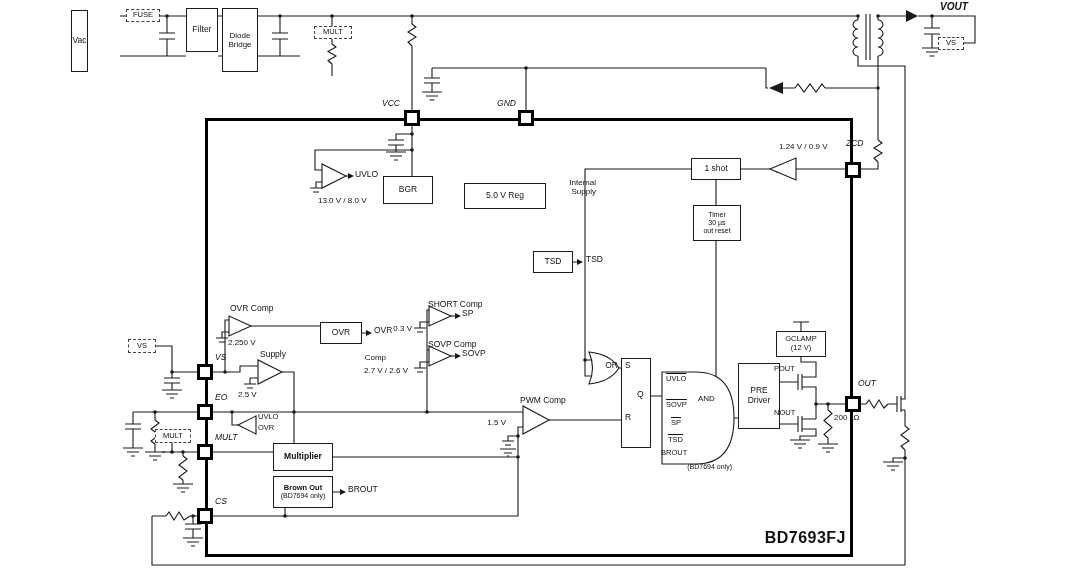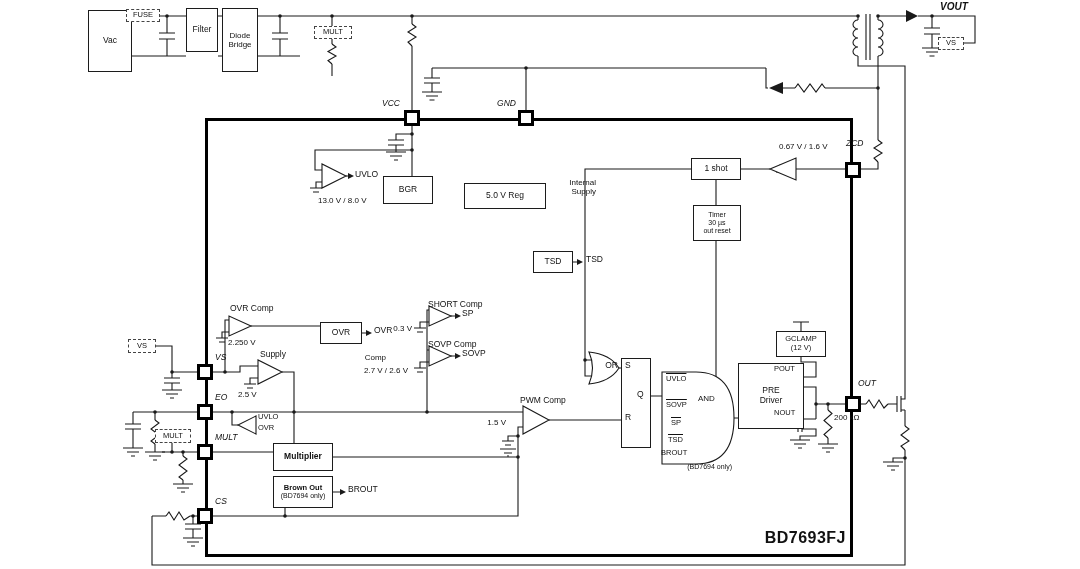"Vac" div.box { left: 88px -> 71px; width: 44px -> 17px }
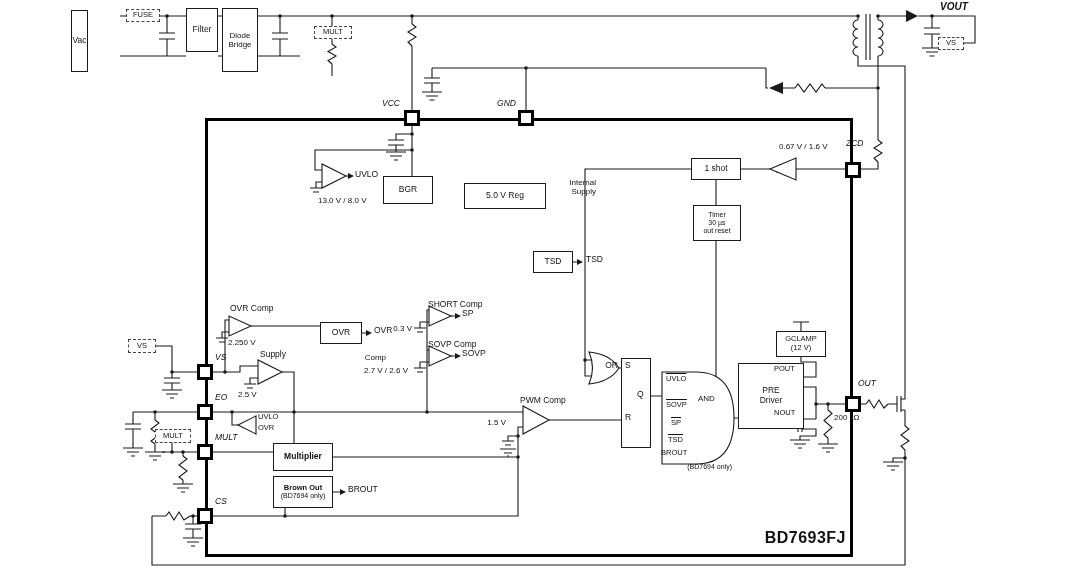"0.67 V / 1.6 V" div.lbl { text: 0.67 V / 1.6 -> 1.24 V / 0.9 }
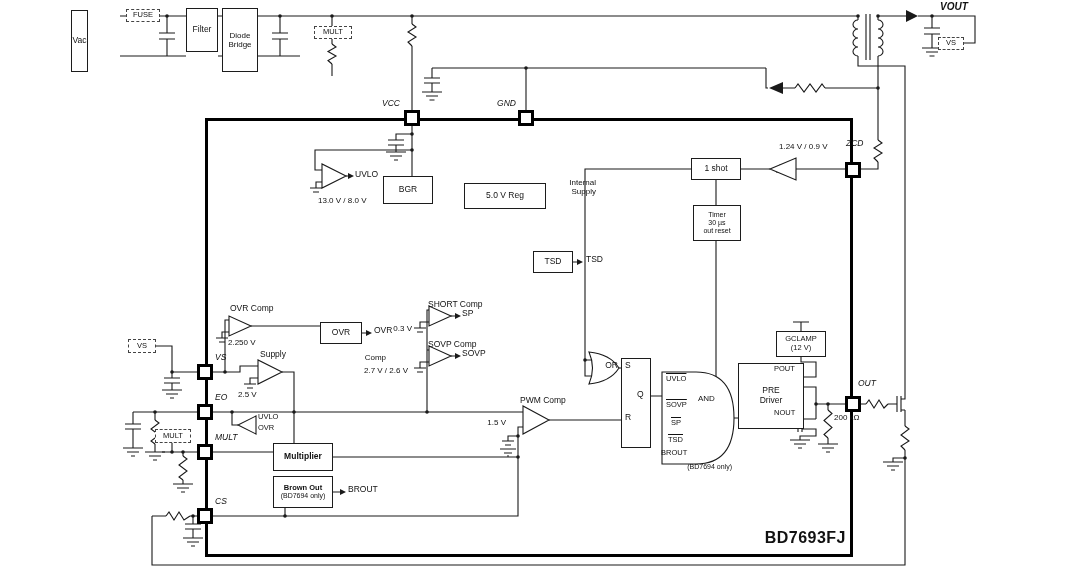"PRE" div.box { width: 66px -> 42px }
